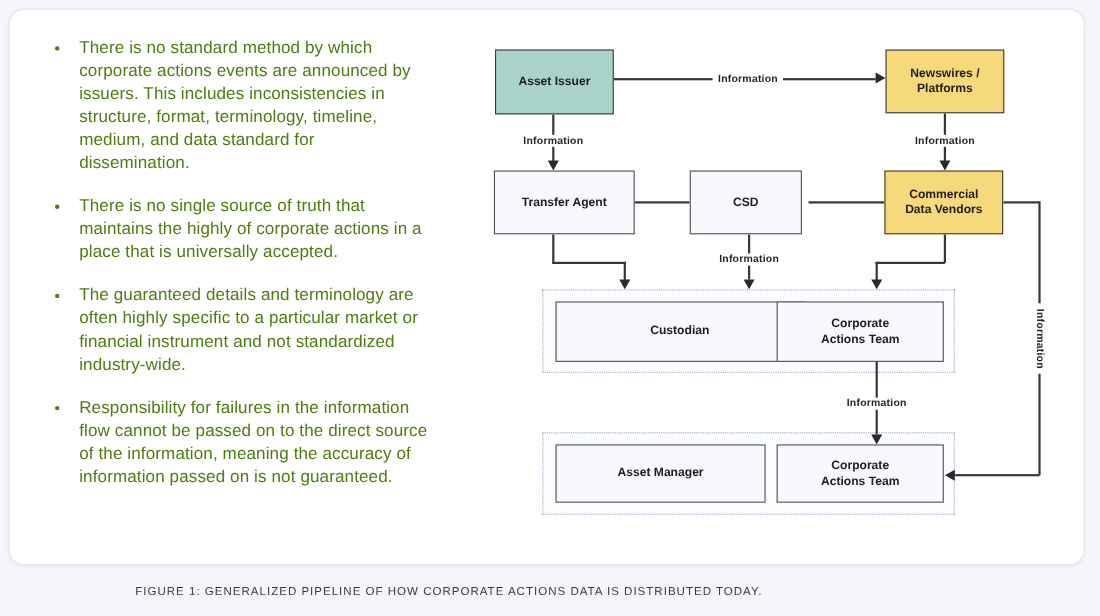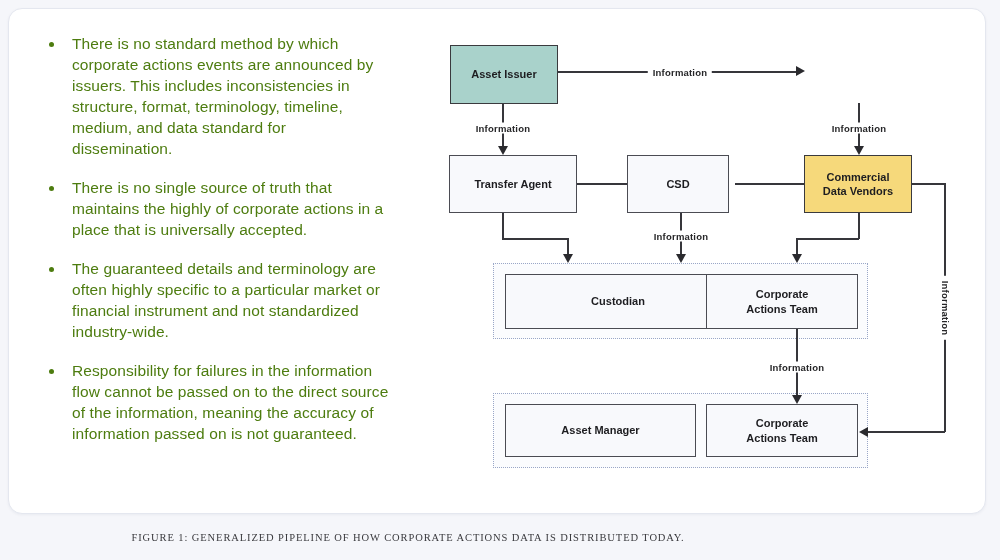"Newswires / Platforms" div.node { html: none -> <div> <span>Newswires / Platforms</span> </div> }
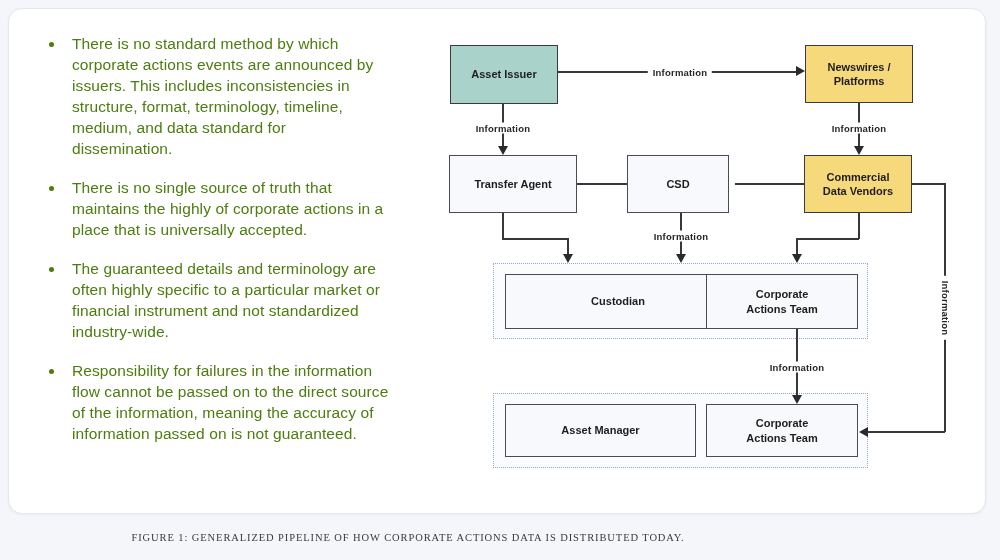"FIGURE 1: GENERALIZED PIPELINE OF" .caption { font-family: Liberation Serif, serif -> Liberation Sans, sans-serif }
